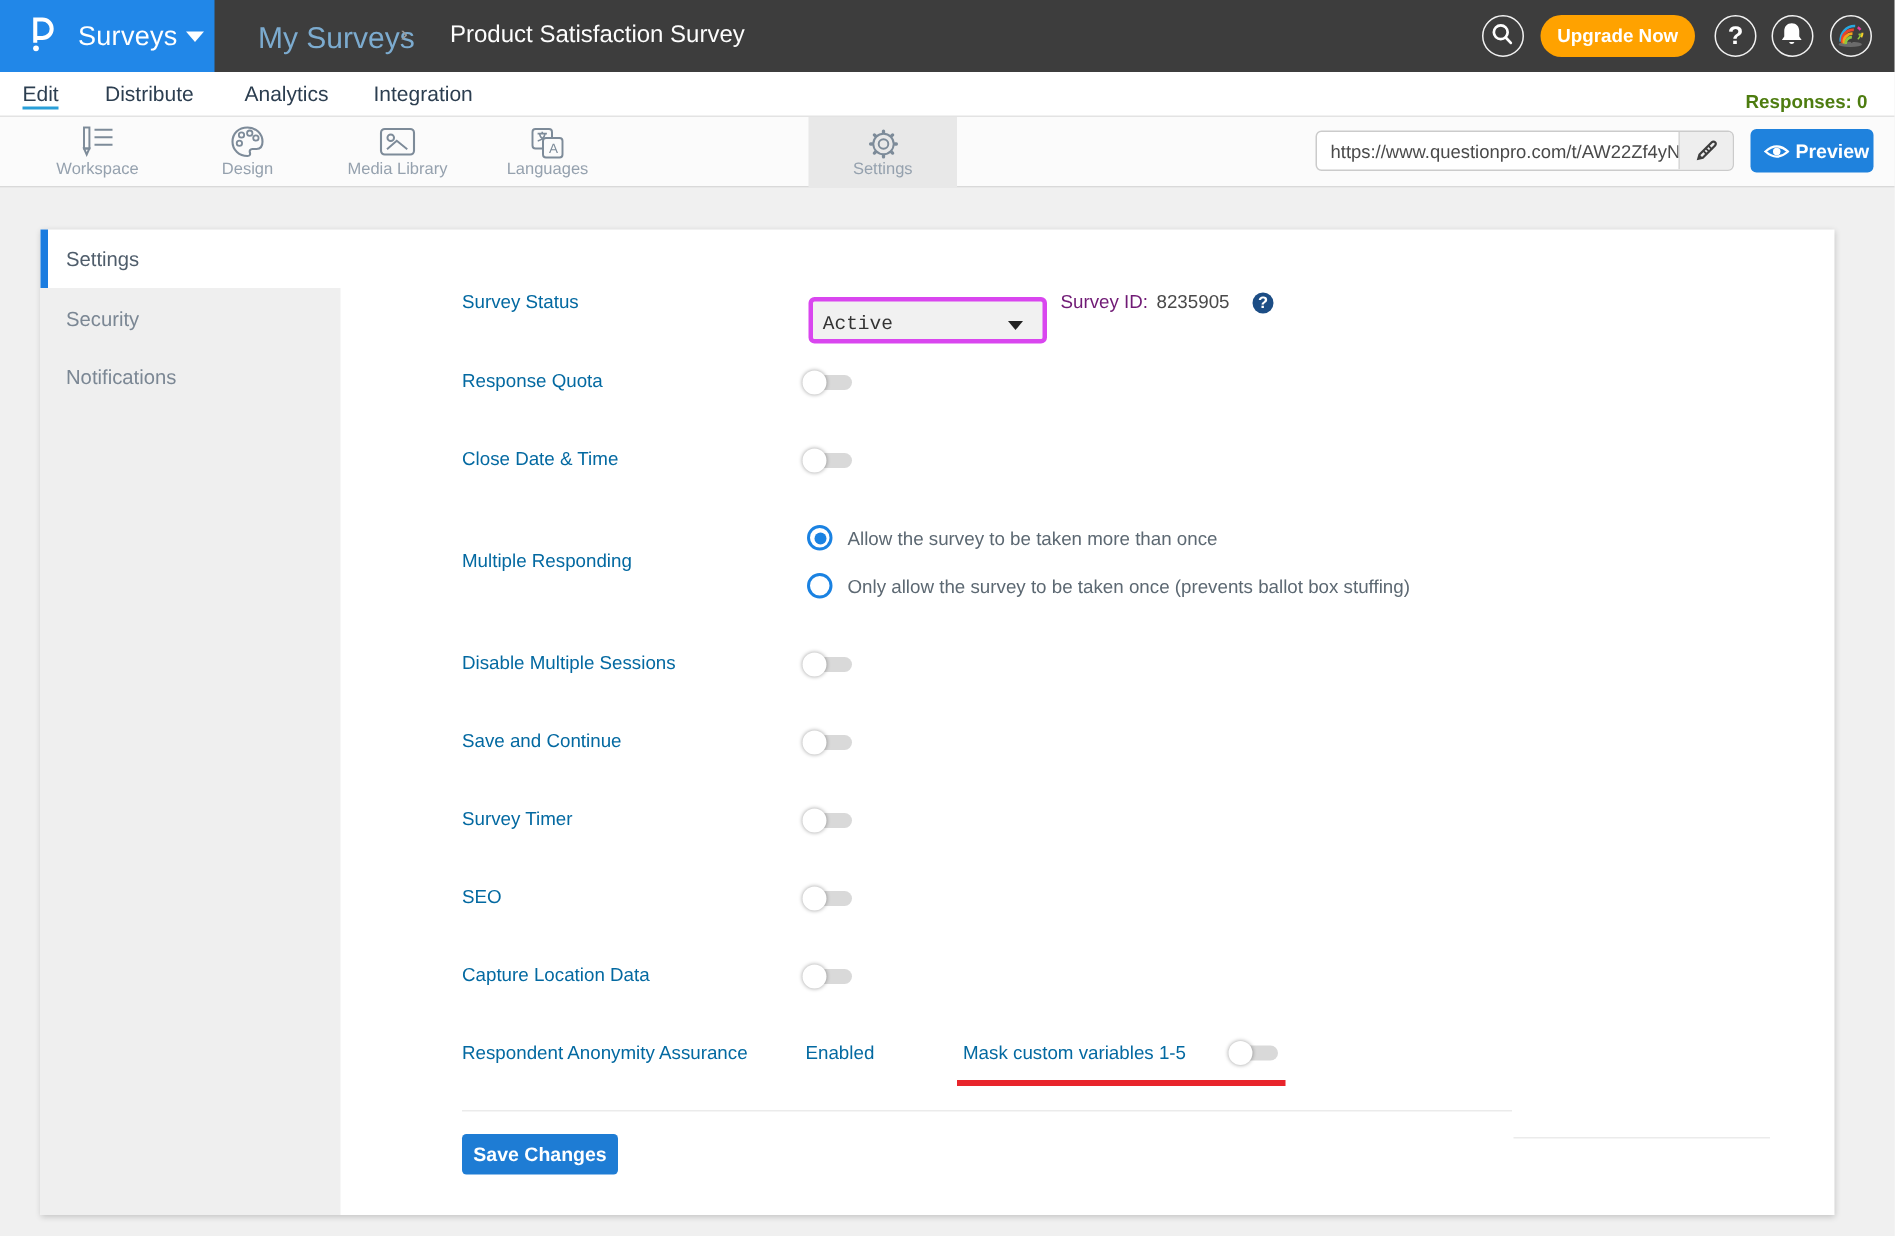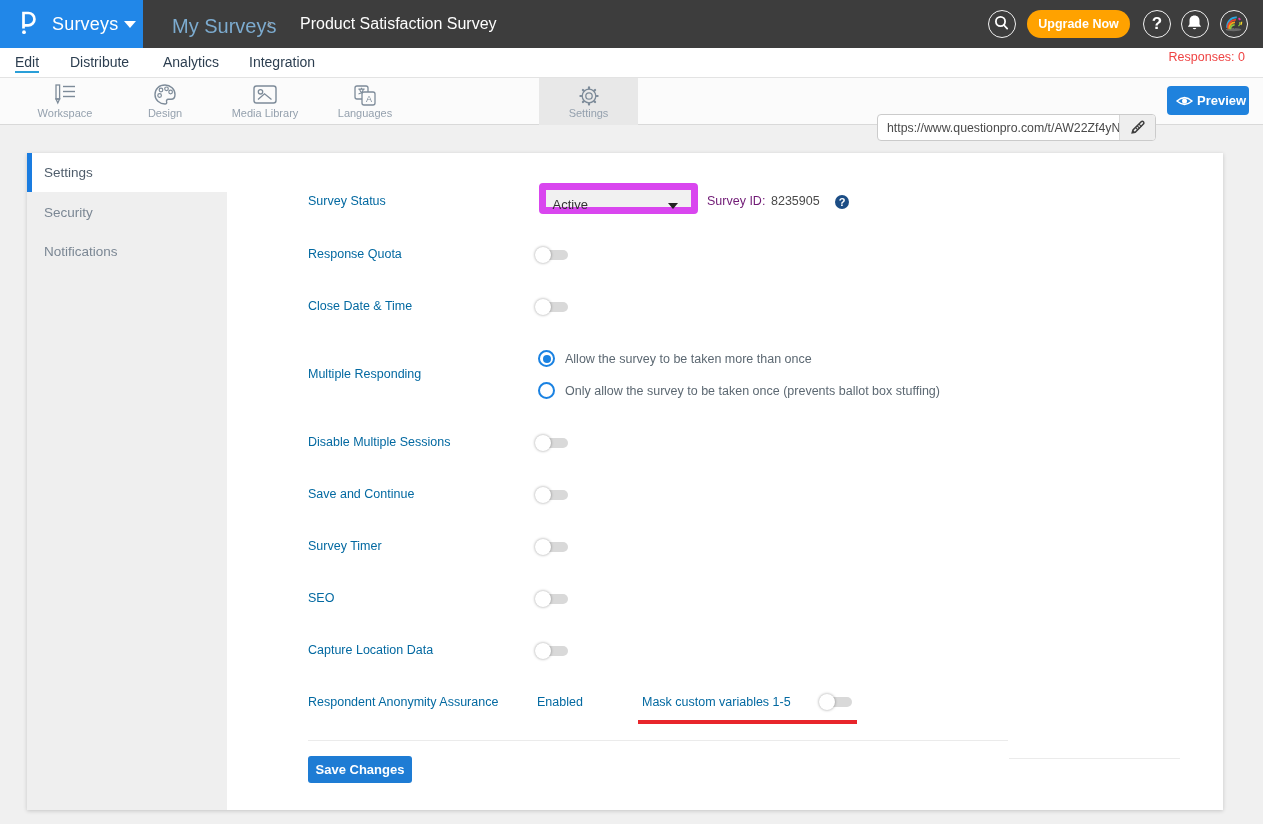"Responses: 0" .resp { color: #ef4444 -> #4d7c0f; font-weight: none -> bold; top: 2px -> 13px }
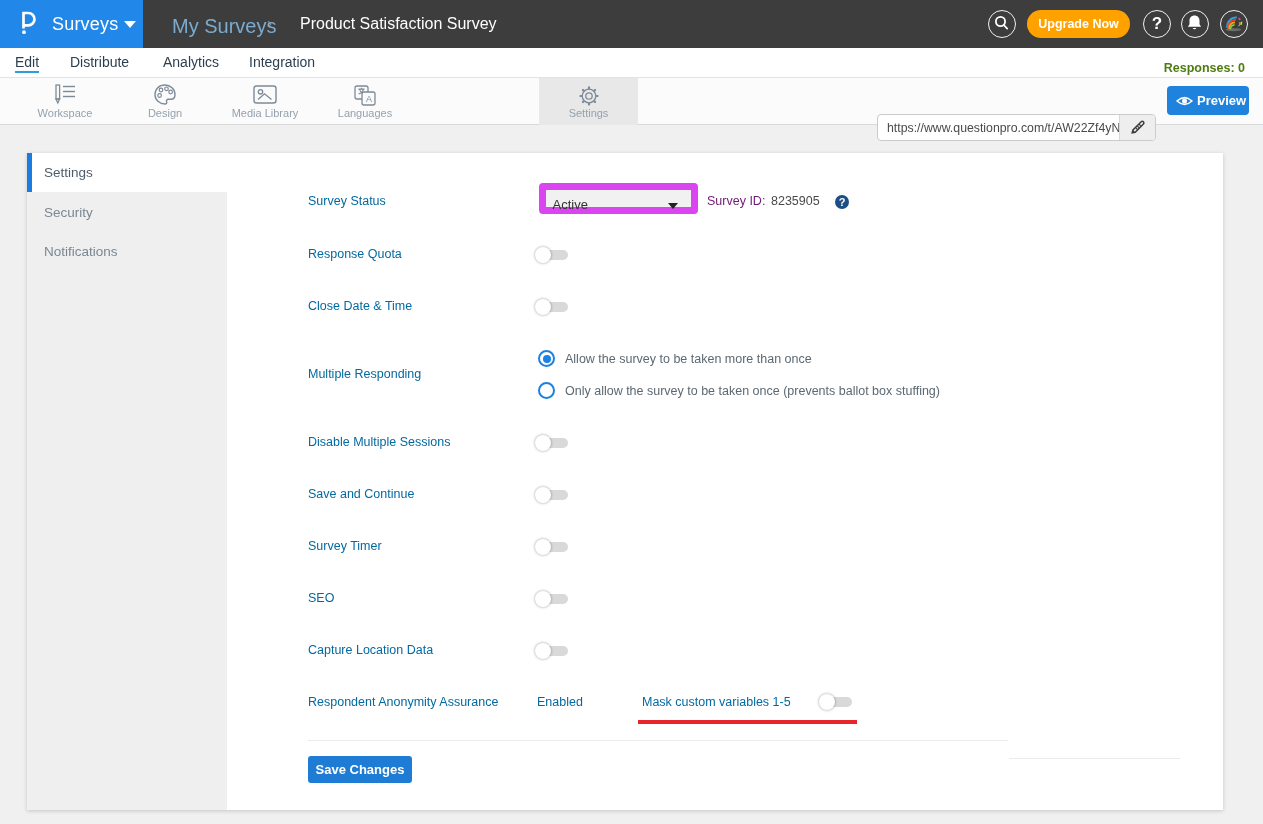"https://www.questionpro.com/t/AW22Zf4yN" .urlbox { margin-top: 27px -> none }
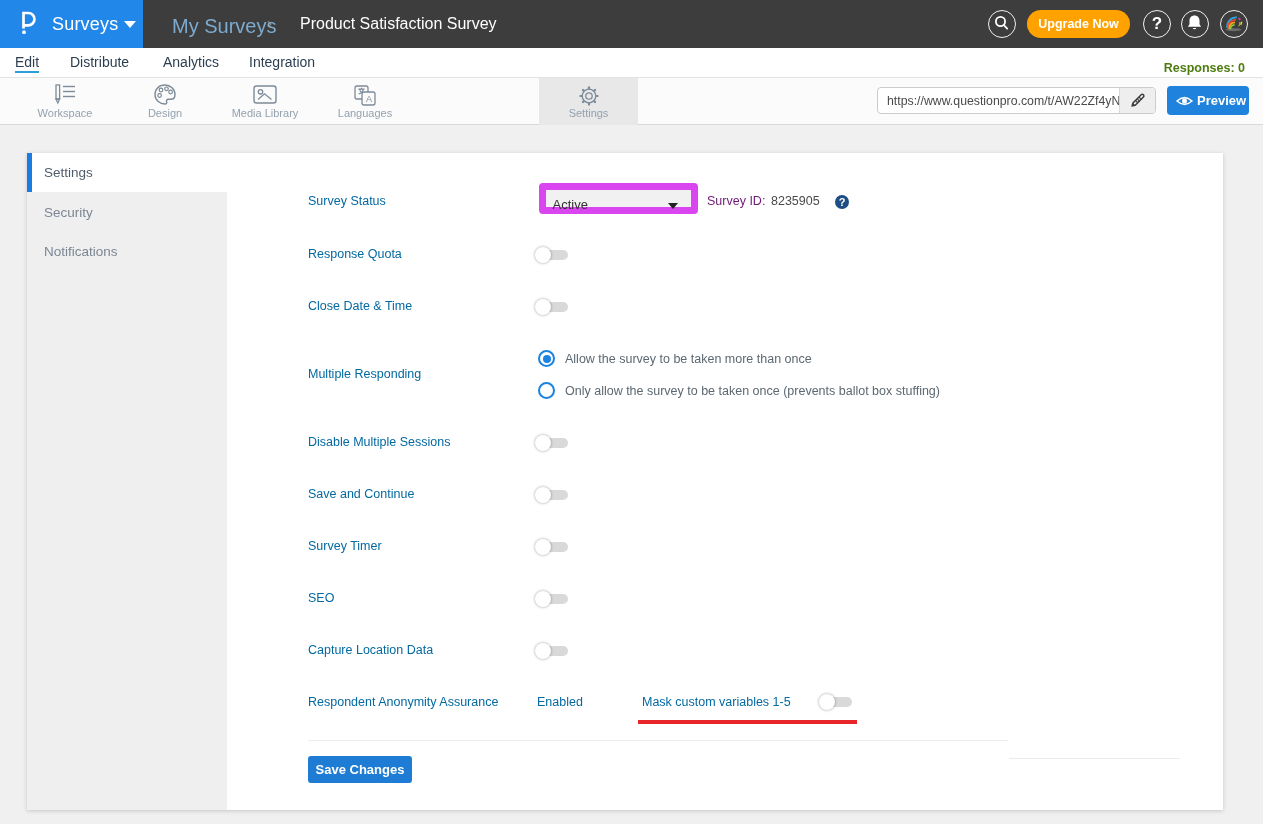"Active" .dd { border: 7px solid #d946ef -> 3px solid #d946ef; font-family: none -> Liberation Mono, monospace; top: 30px -> 45px }
